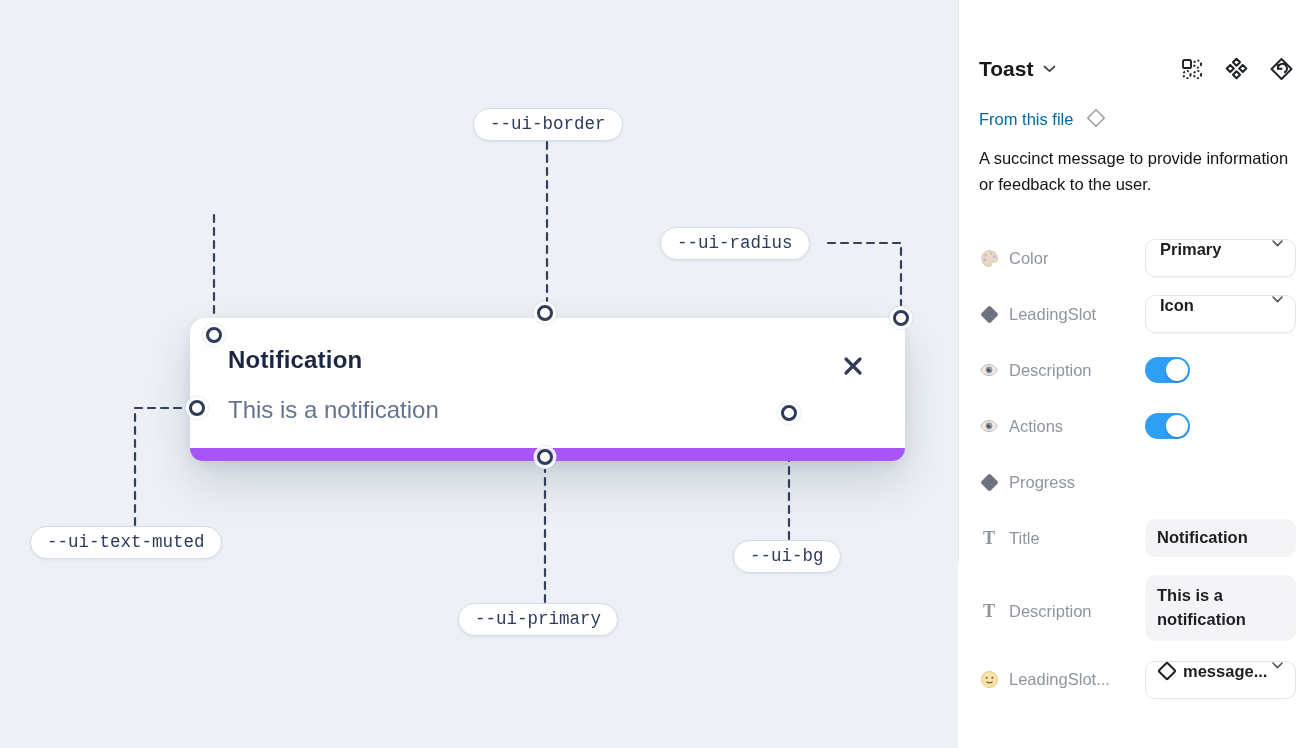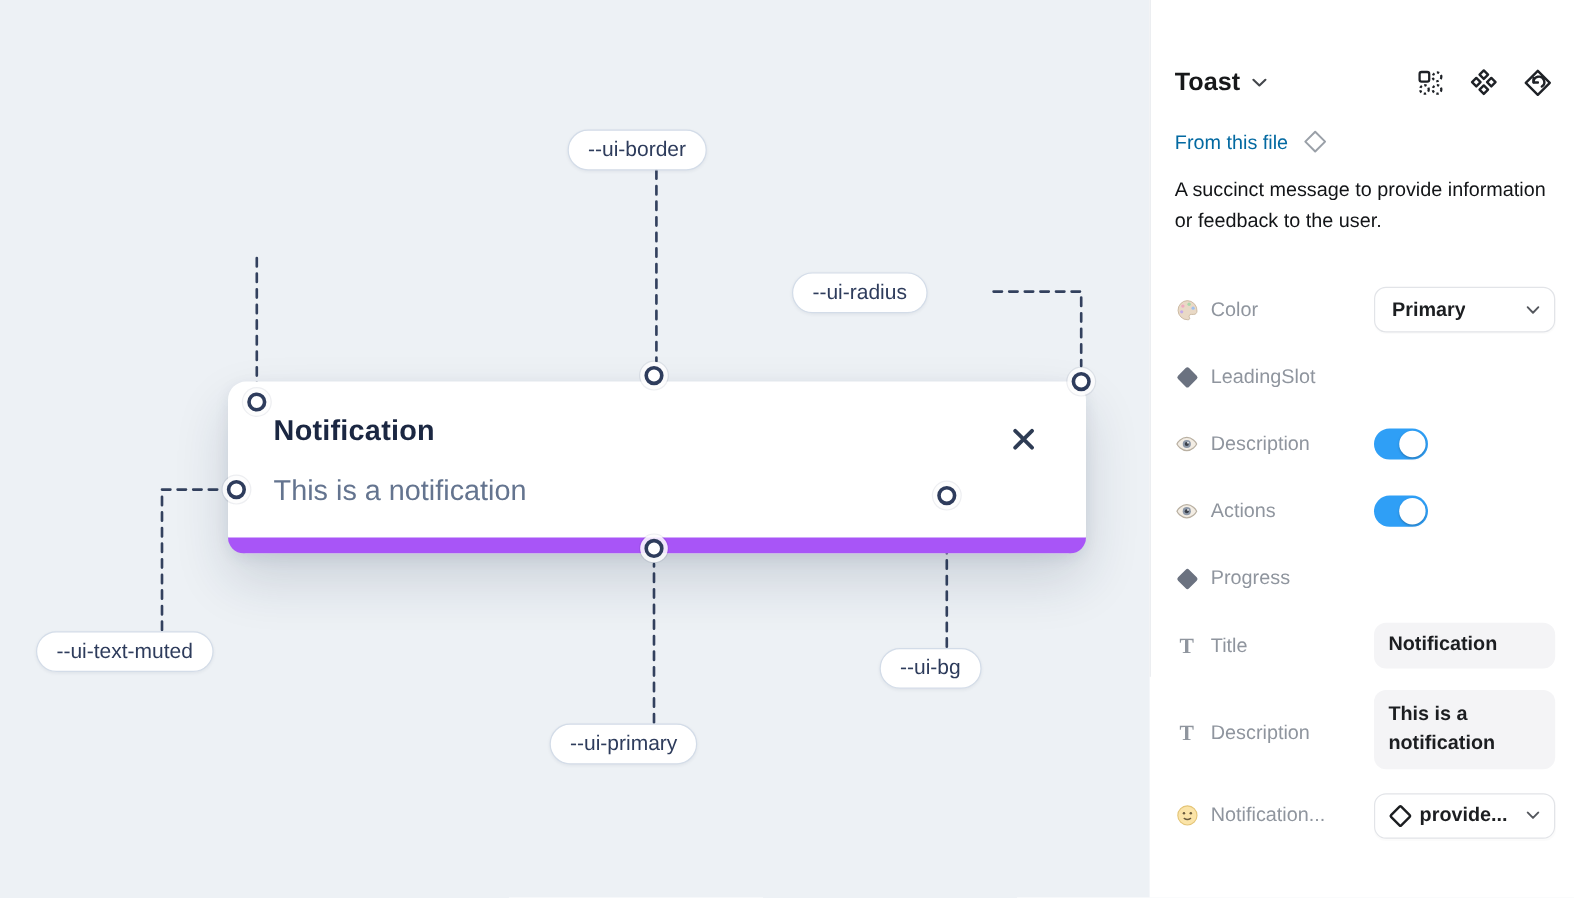"--ui-border" .pill { font-family: none -> Liberation Mono, monospace }
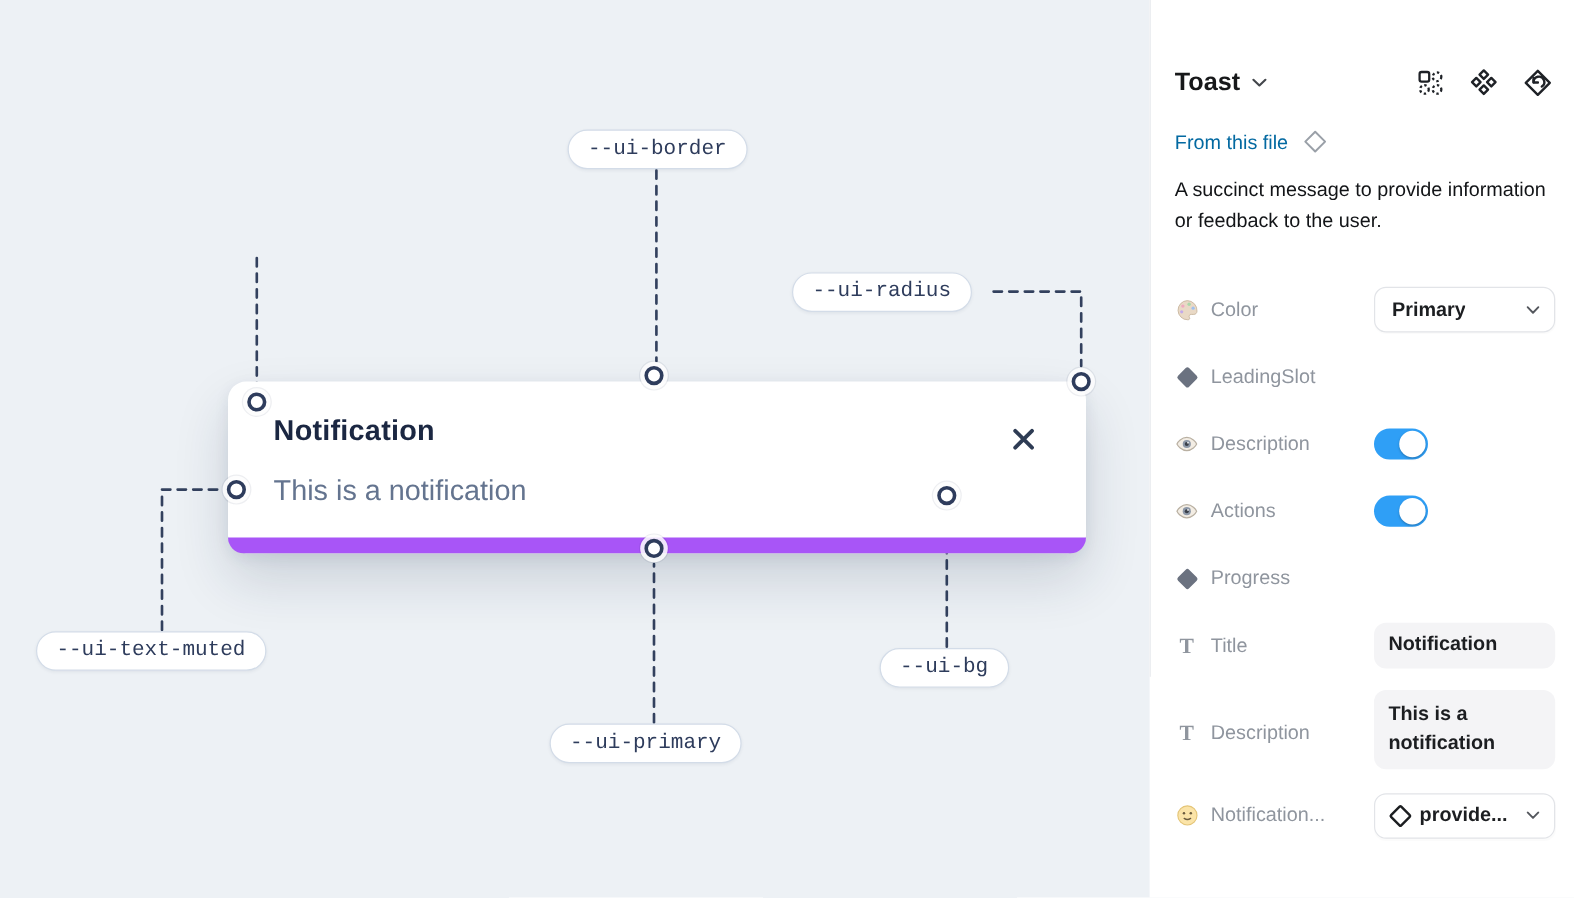"Primary" .dropdown { align-items: center -> flex-start }
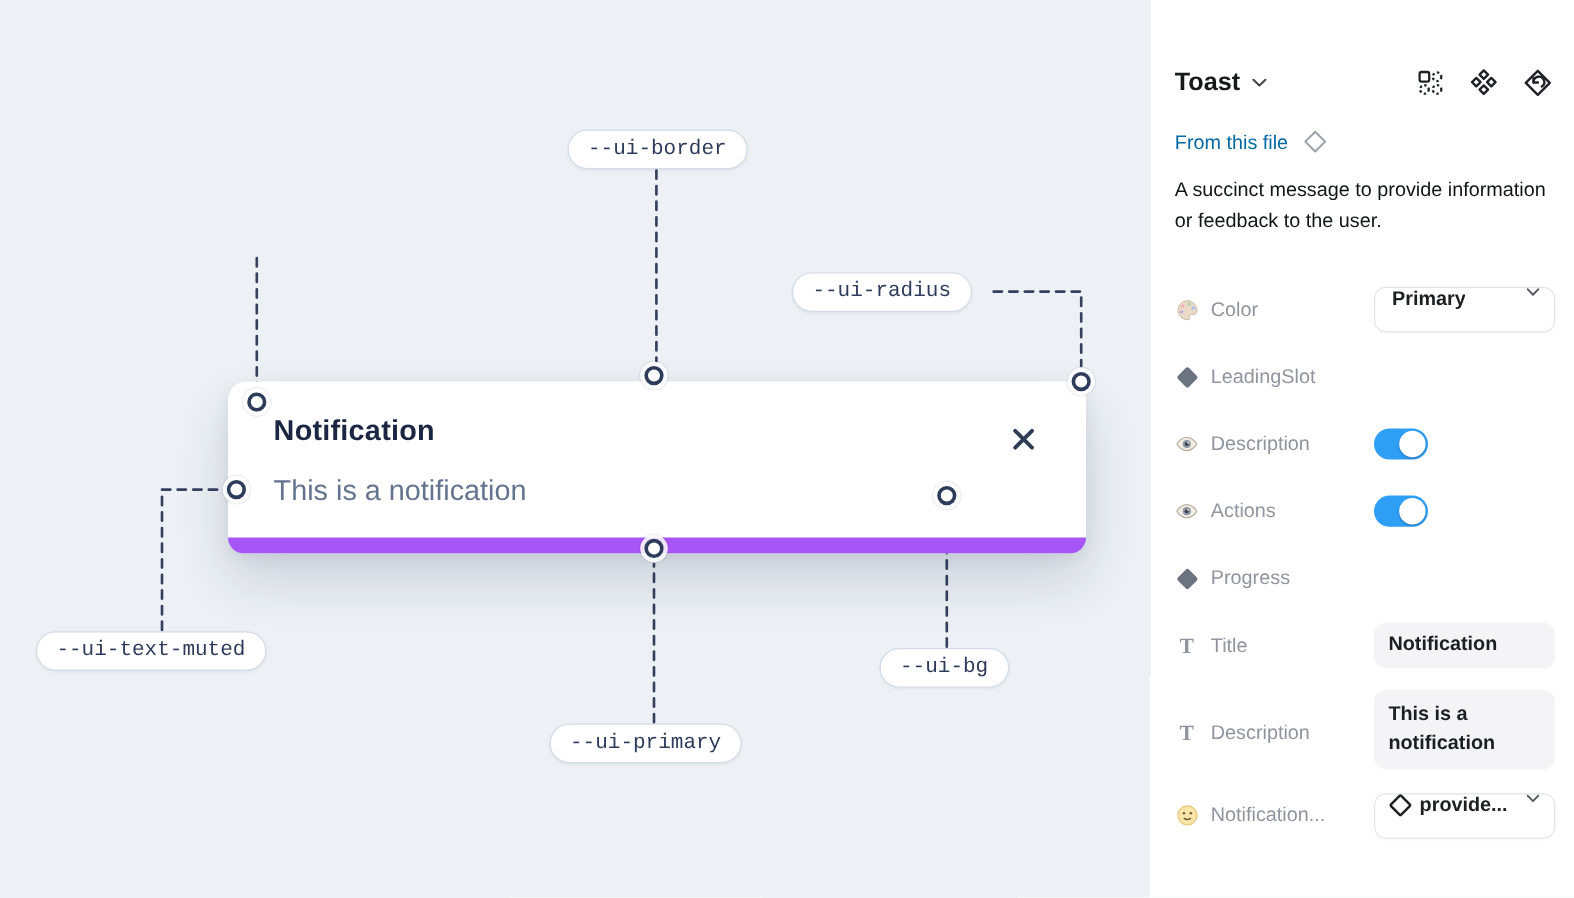"Icon" div.control { html: none -> <div> <div> <span>Icon</span> <svg> <path></path> </svg> </div> </div> }
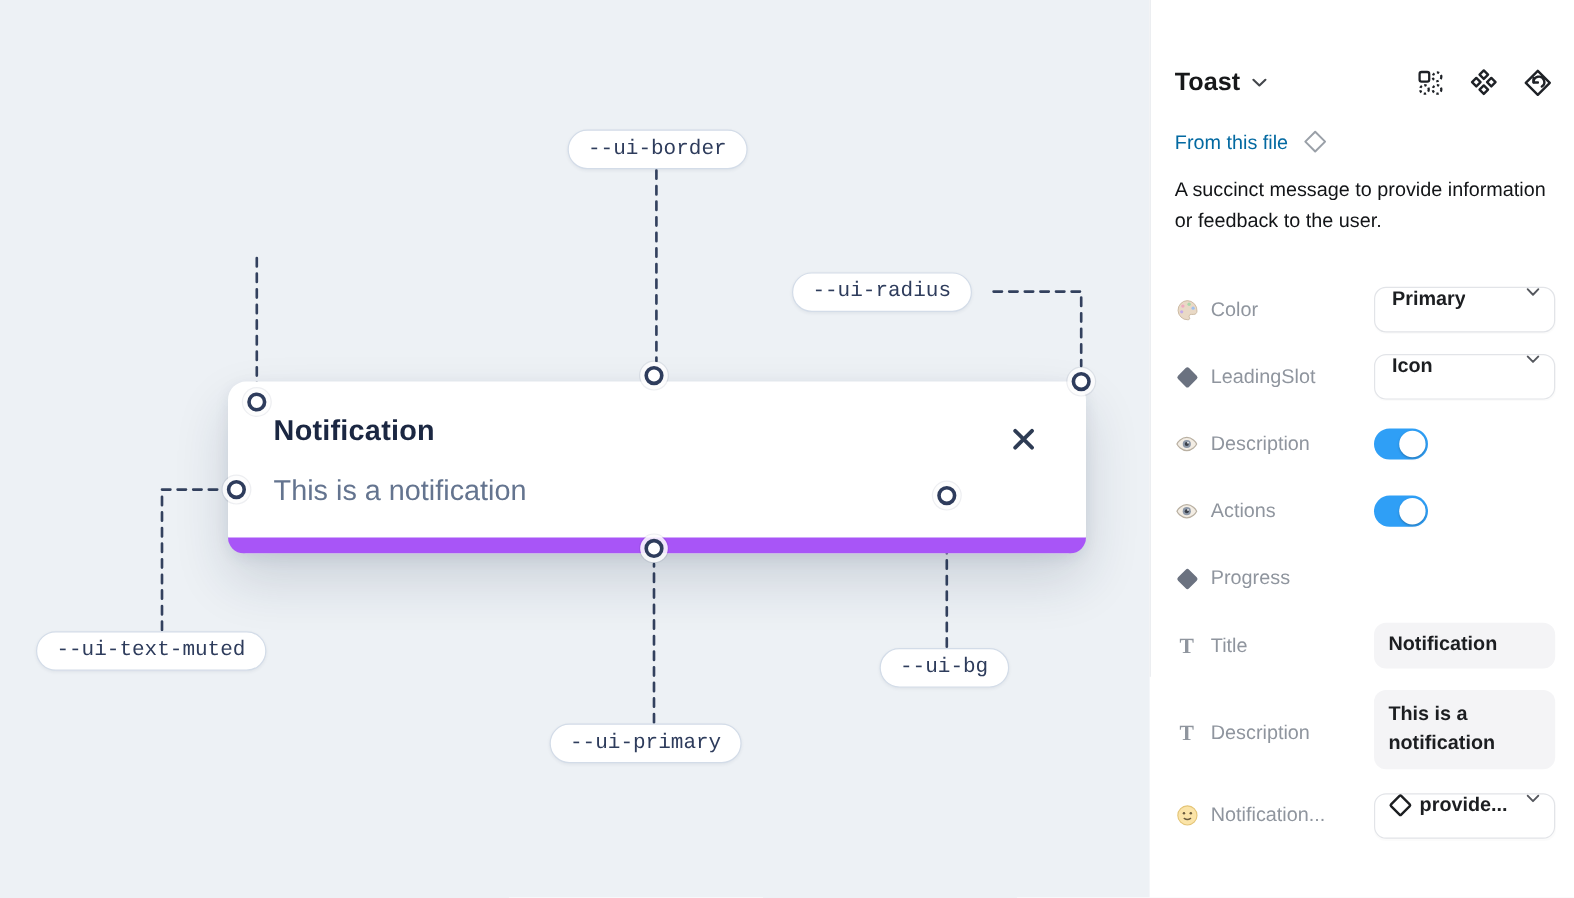"Notification..." span { text: Notification -> LeadingSlot }
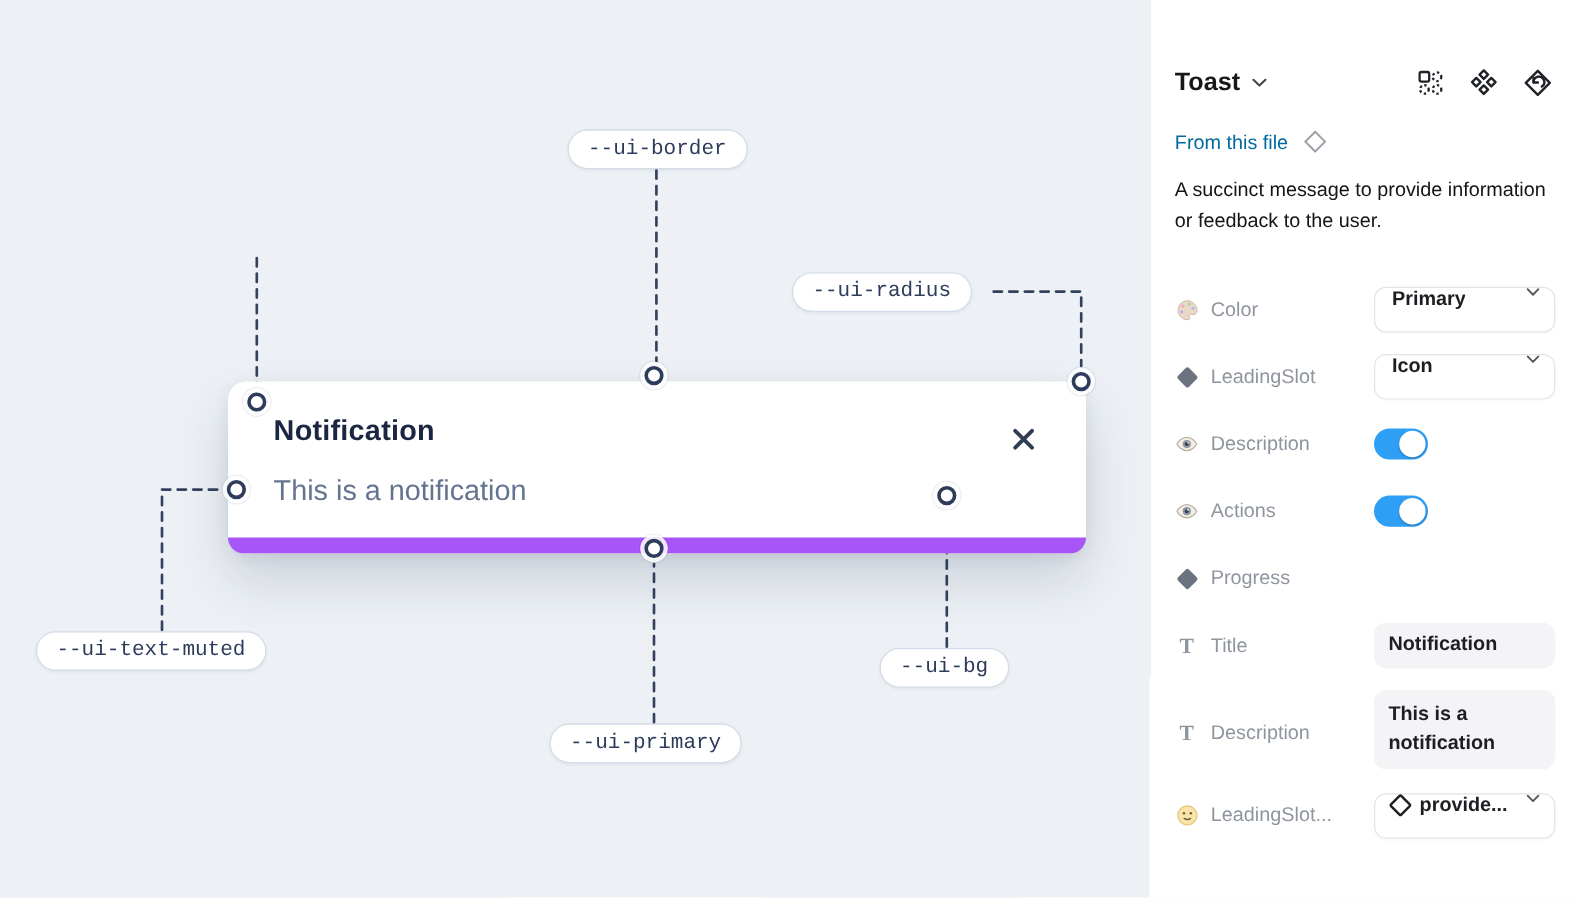"provide..." span.val { text: provide -> message }
